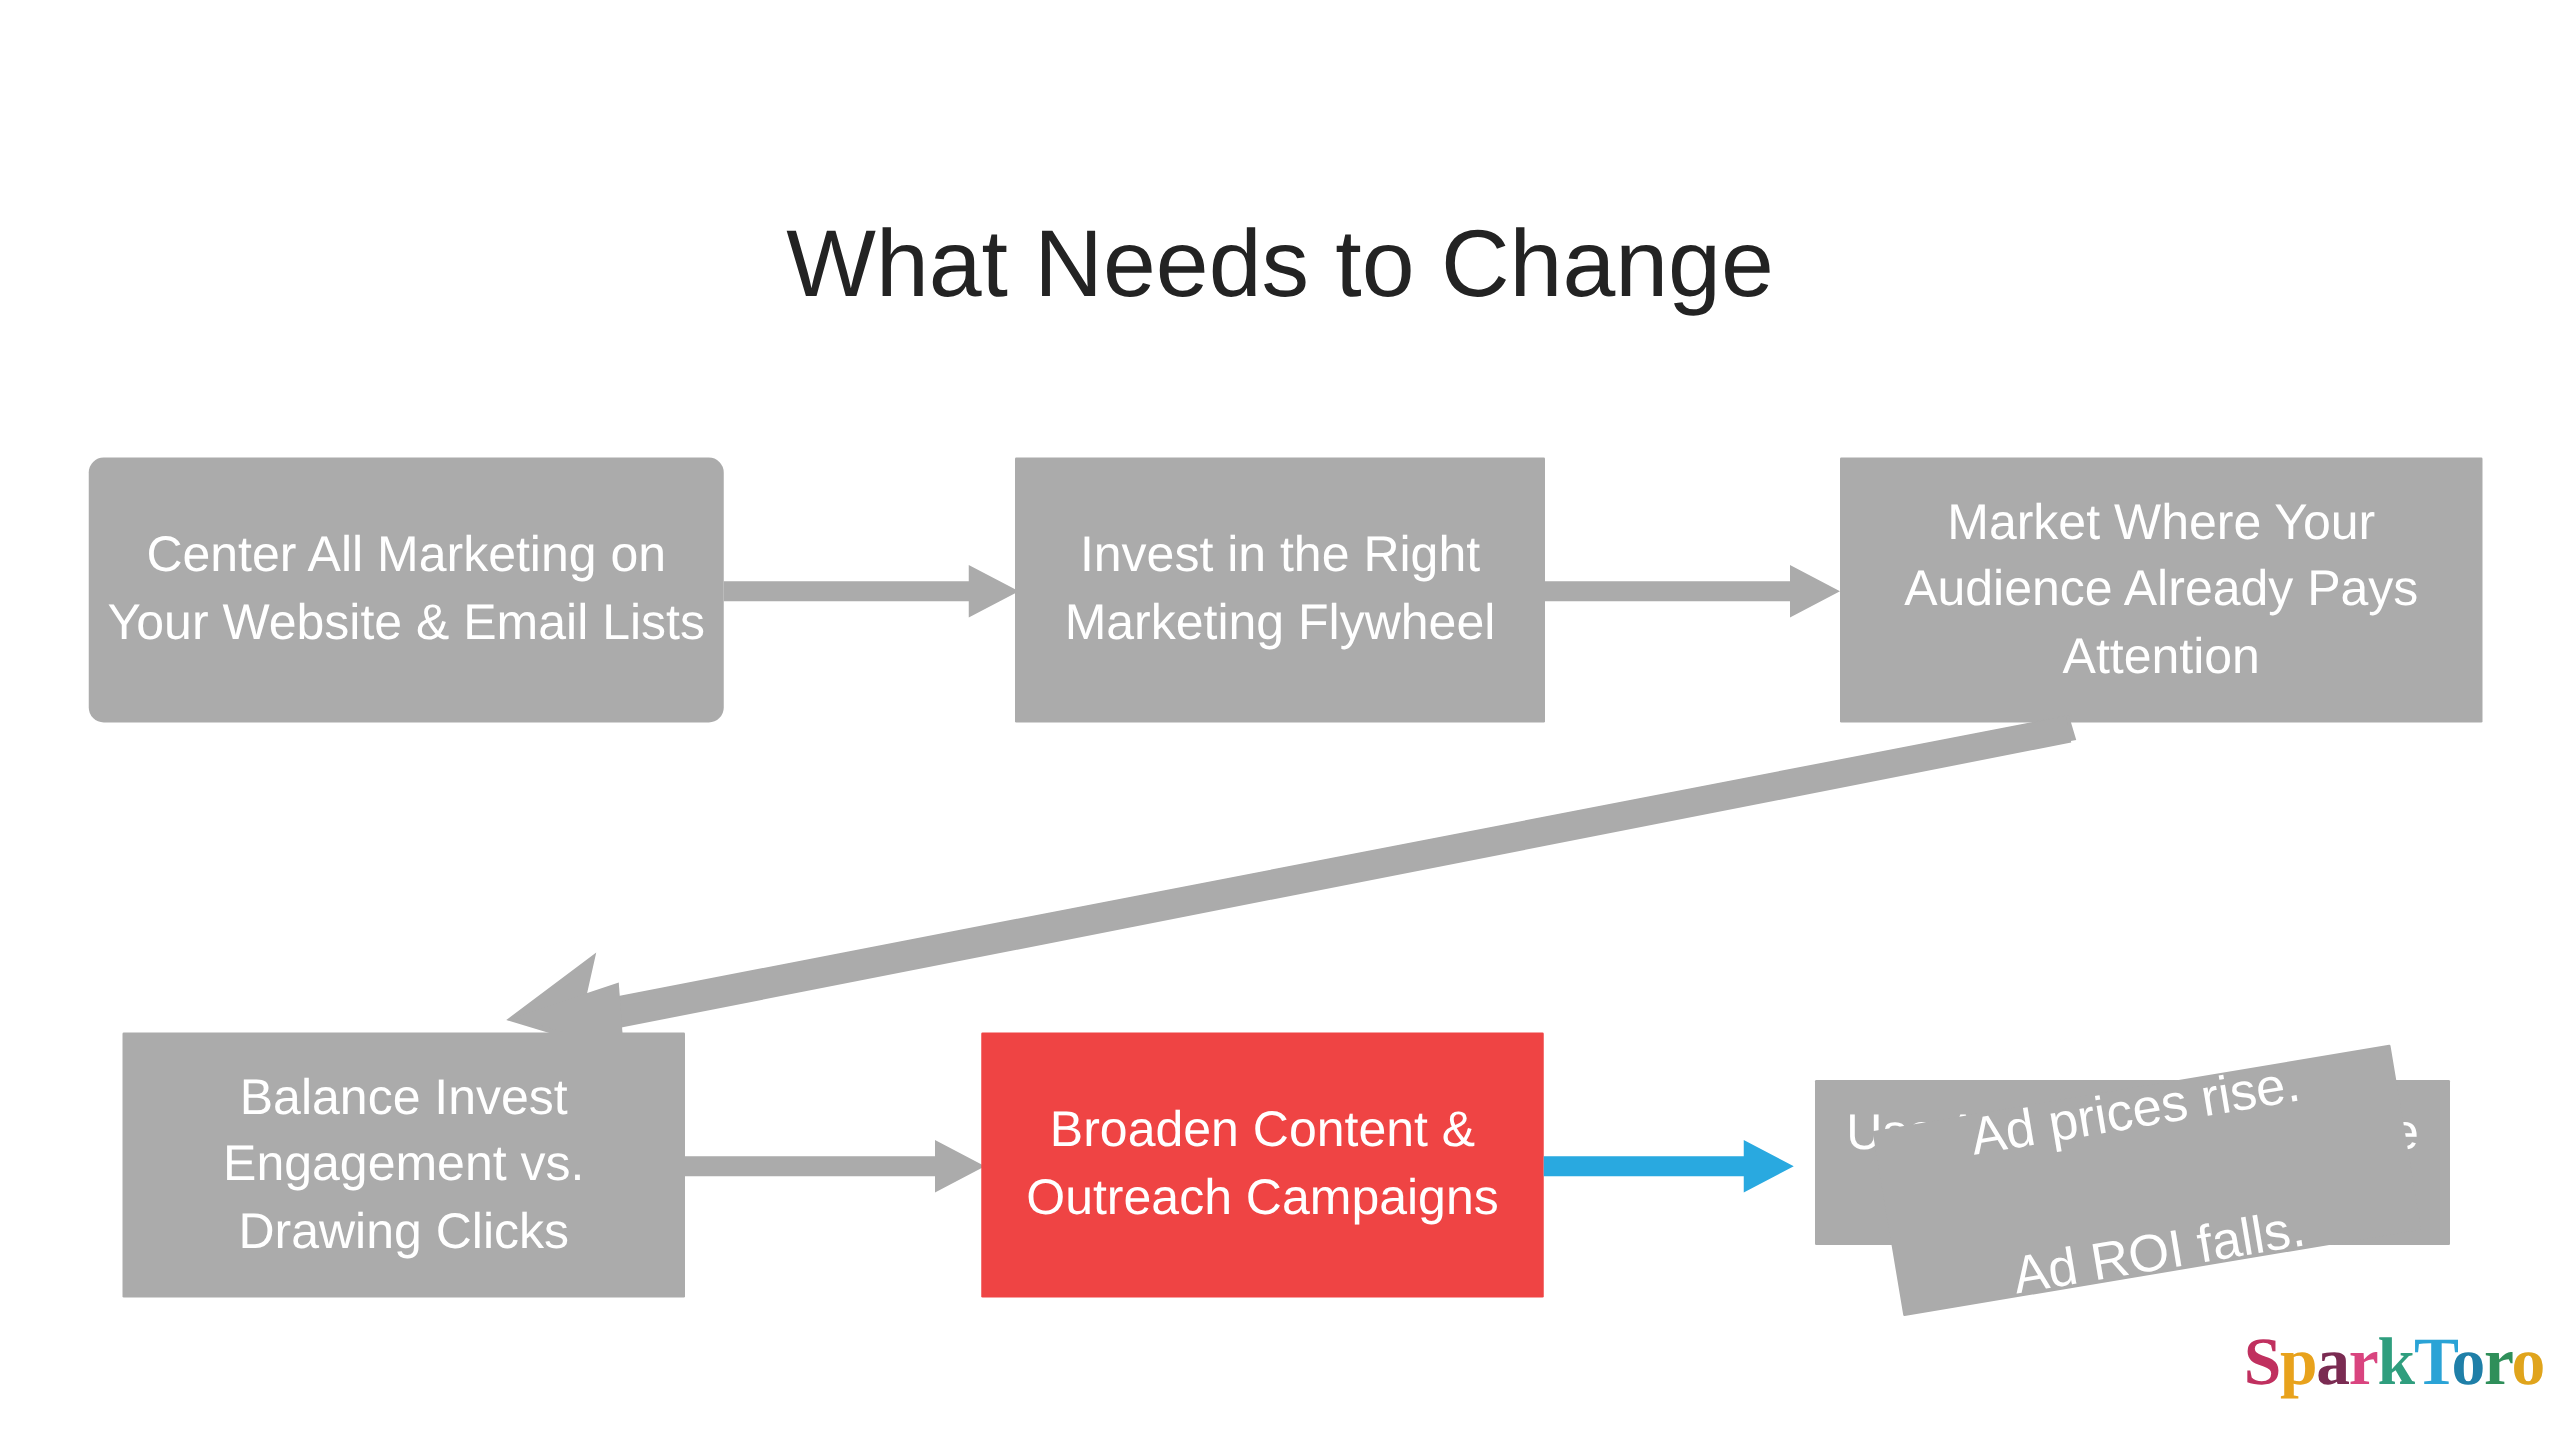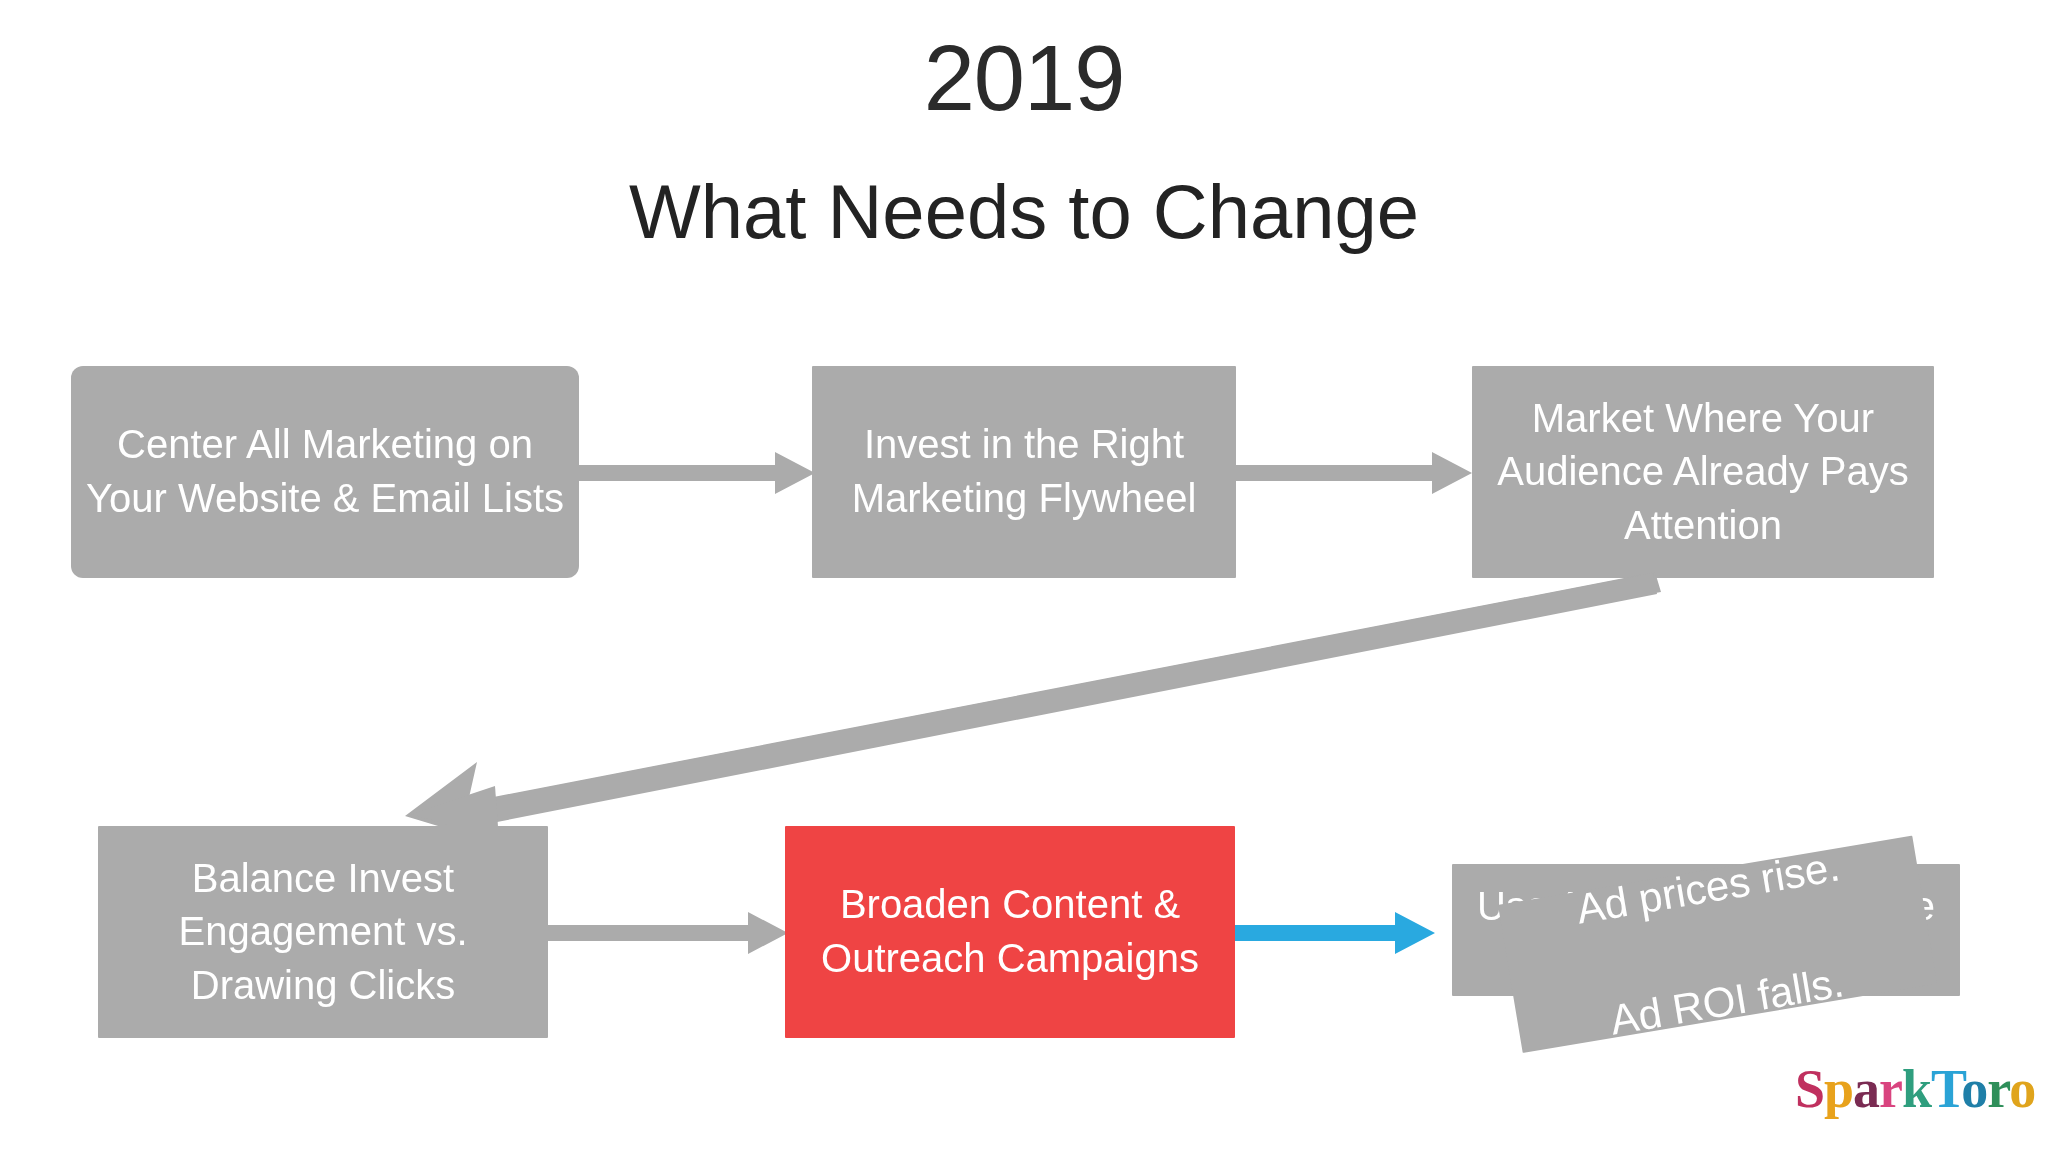"2019" div.title-year { html: <div>2019</div> -> none }
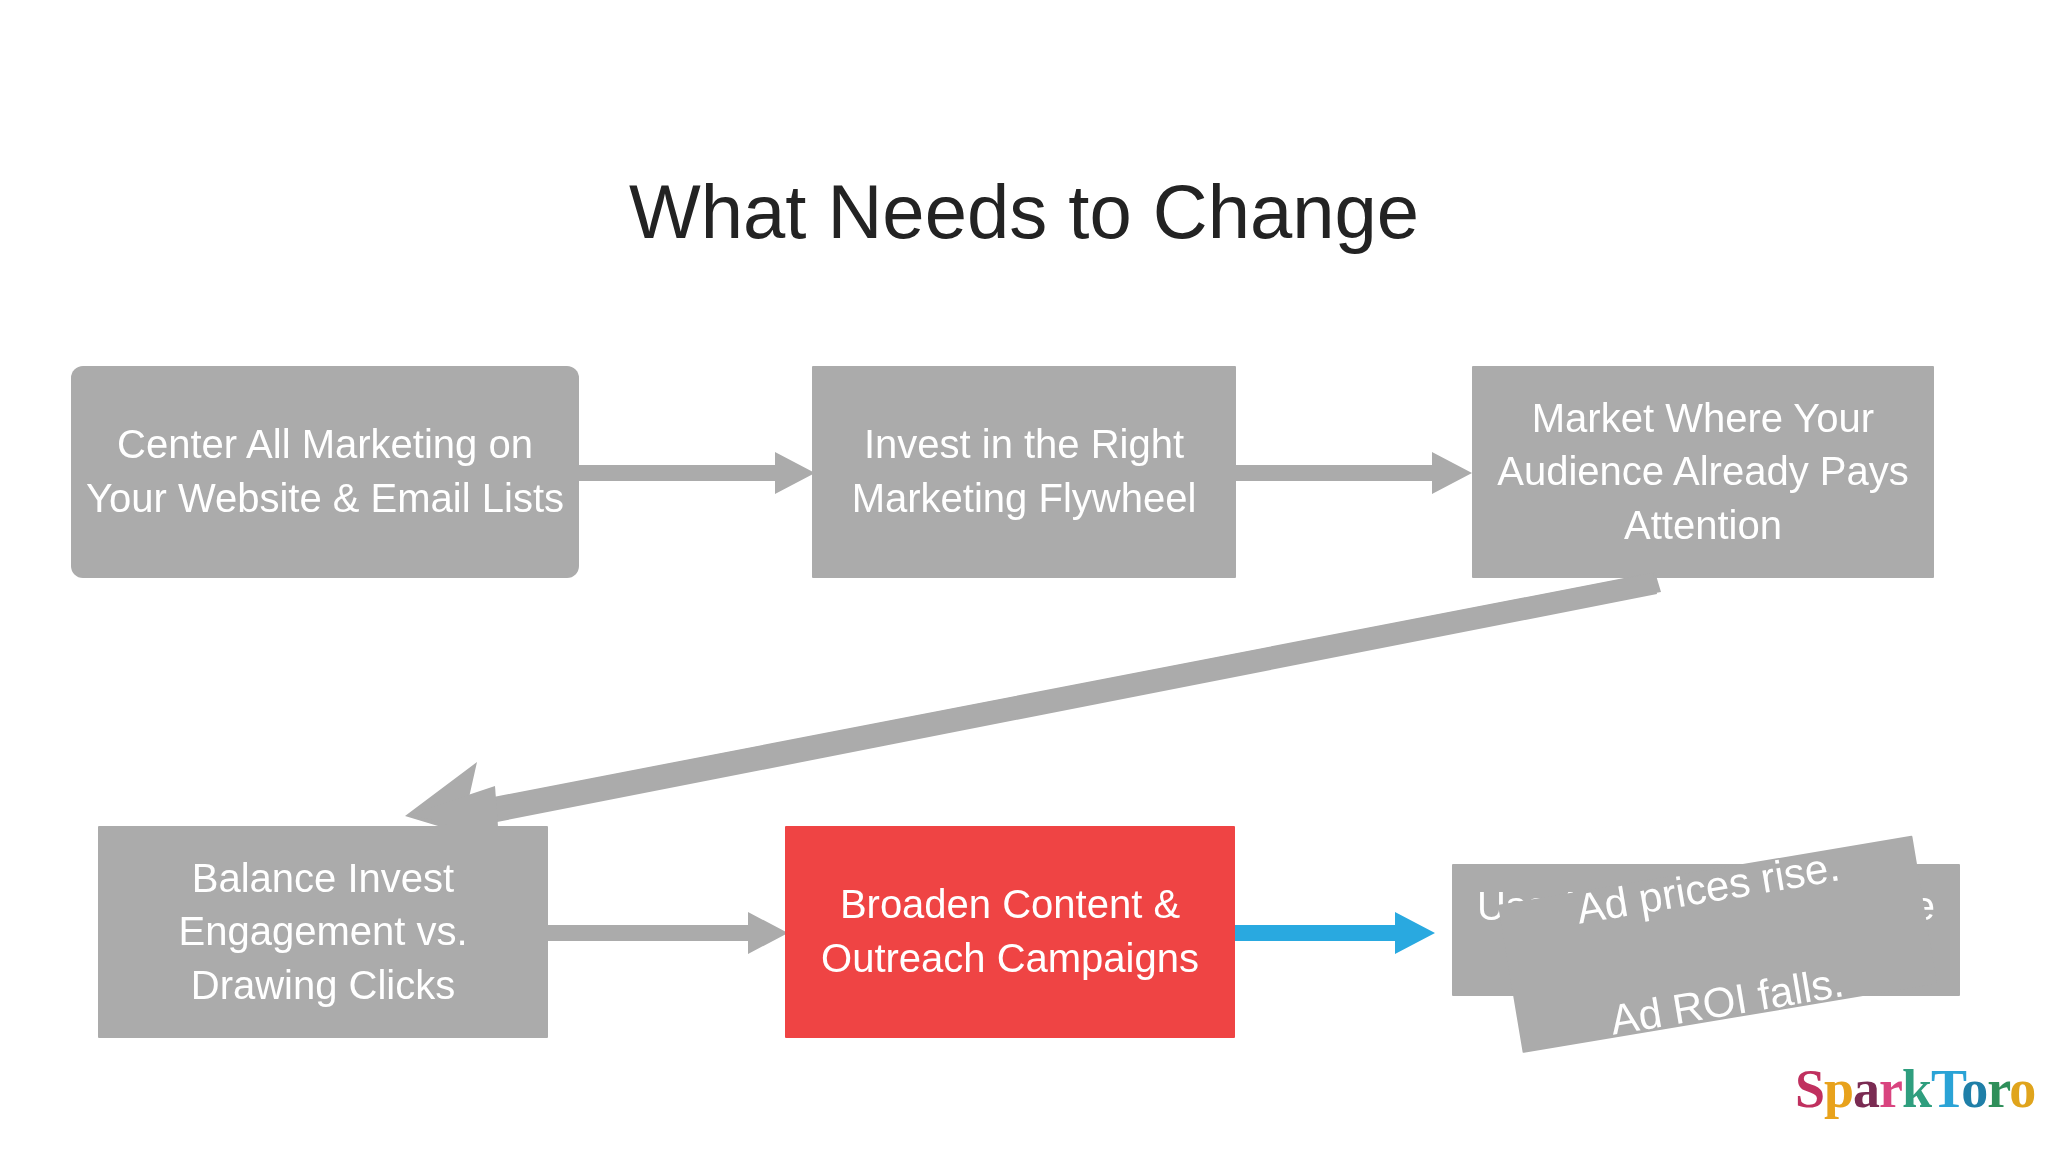"Market Where Your Audience Already" #box-attention { width: 462px -> 514px }
